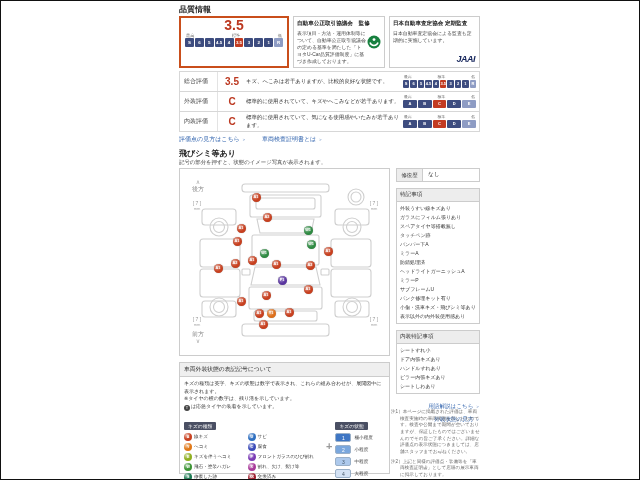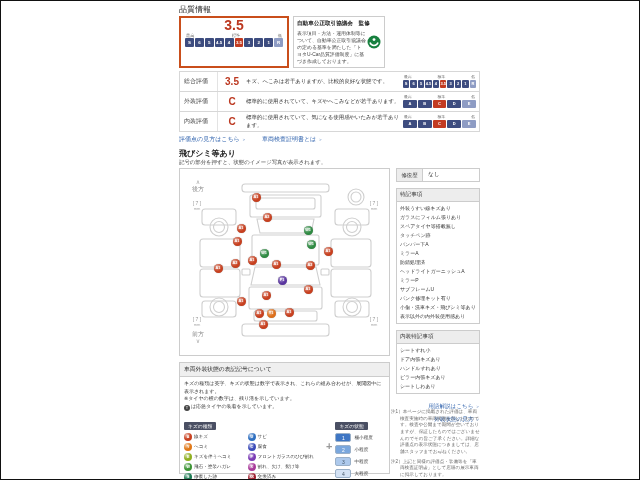"品質情報" .h1 { font-weight: normal -> bold }
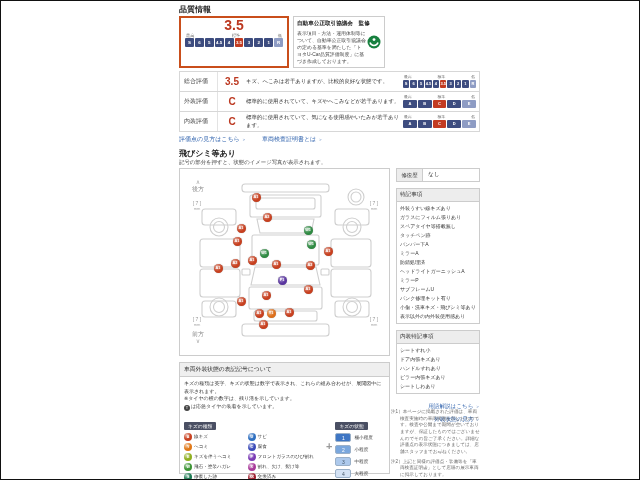"JAAI" div.info-box { html: none -> <div> <div>日本自動車査定協会 定期監査</div> <div>日本自動車査定協会による監査も定期的に実施しています。</div> <div>JAAI</div> </div> }
